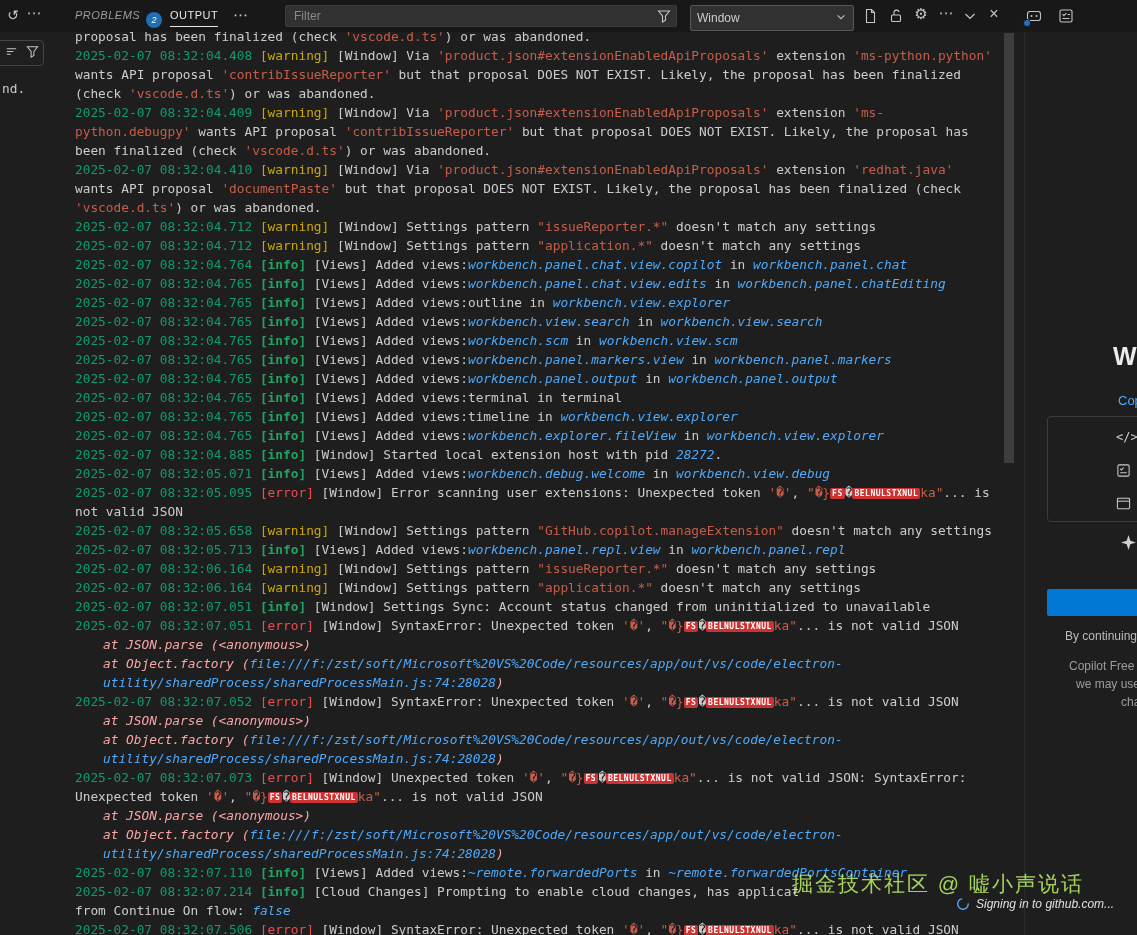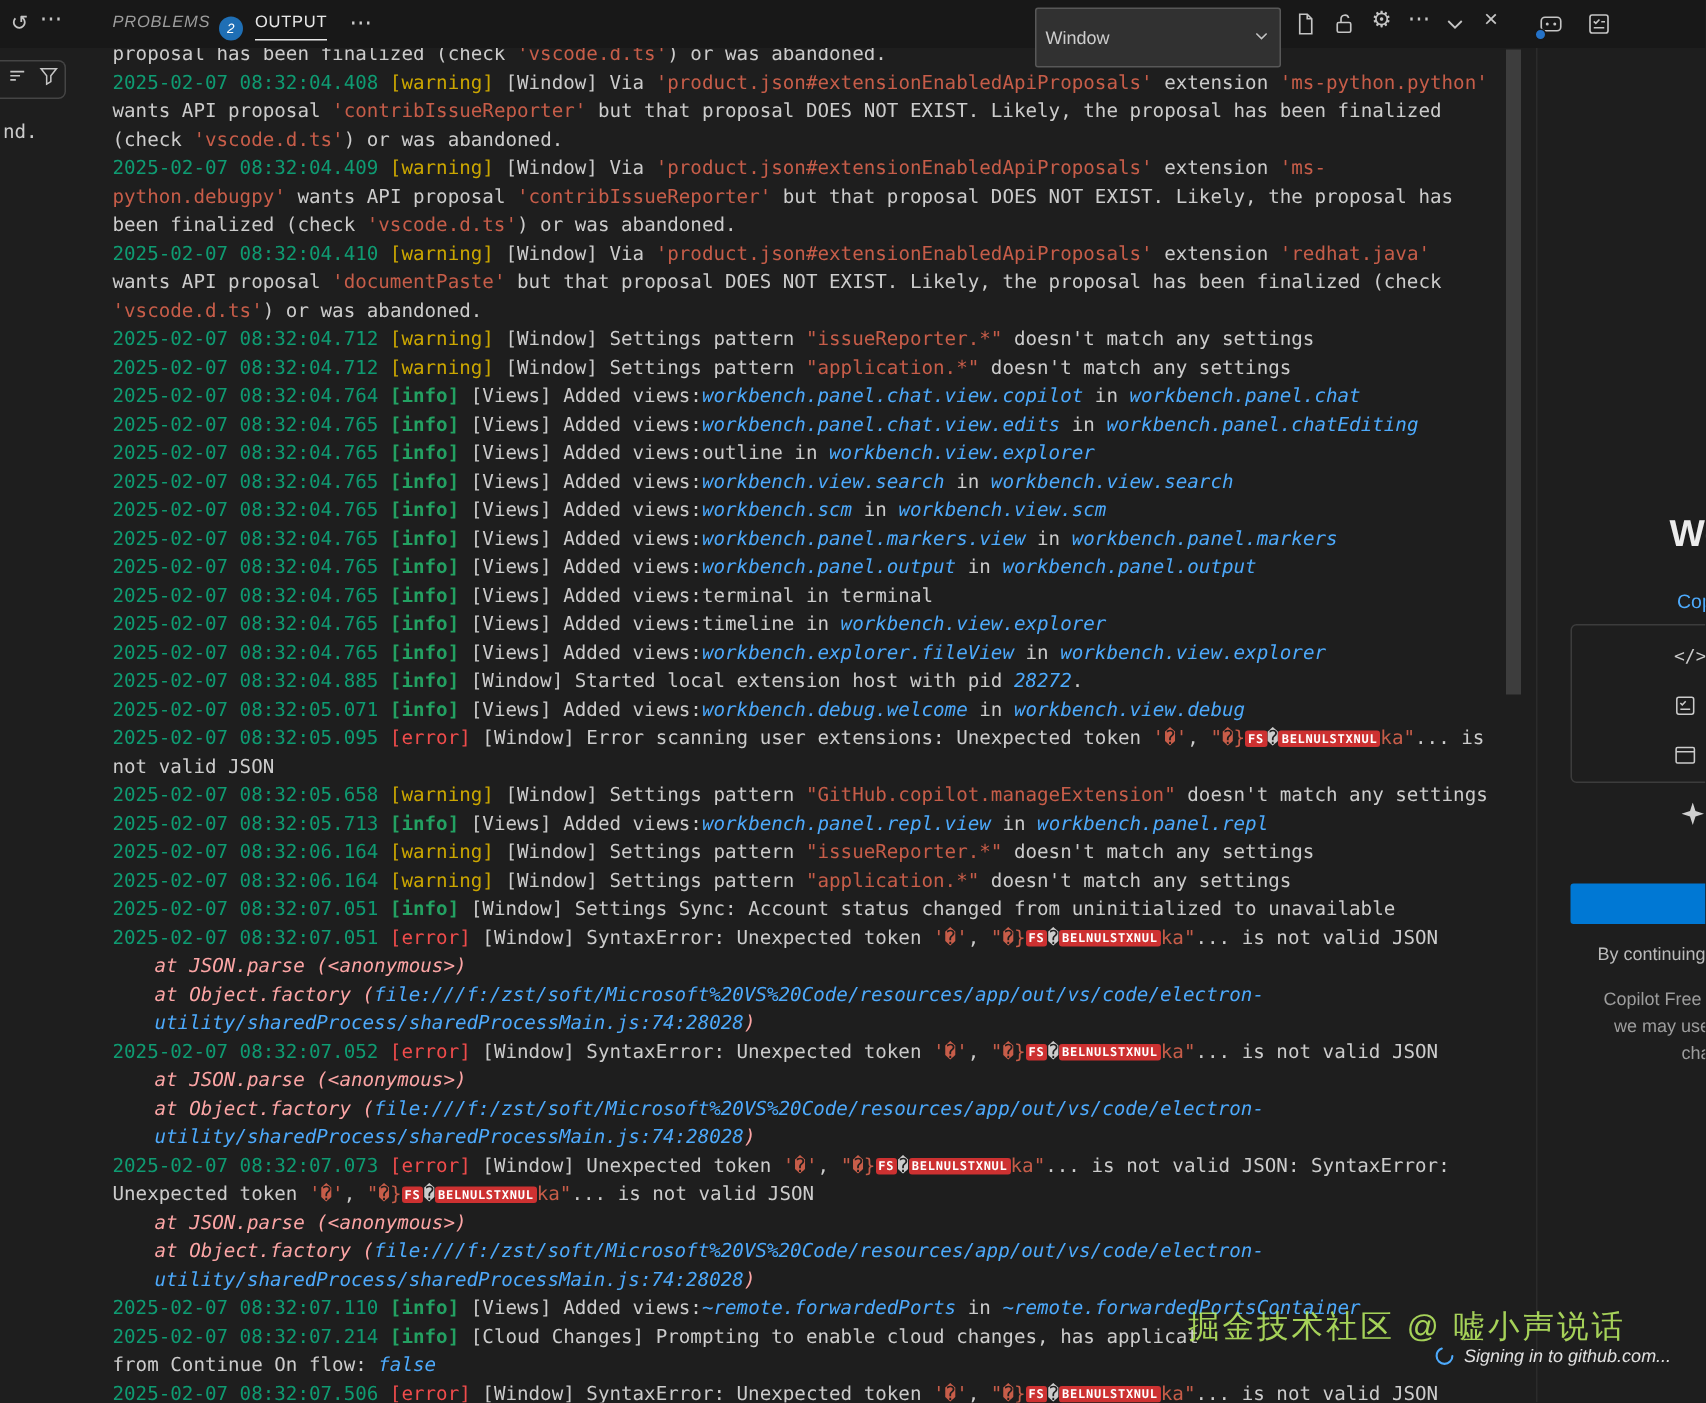"Filter" div { html: none -> <div> <input> <span> <svg> <path></path> </svg> </span> </div> }
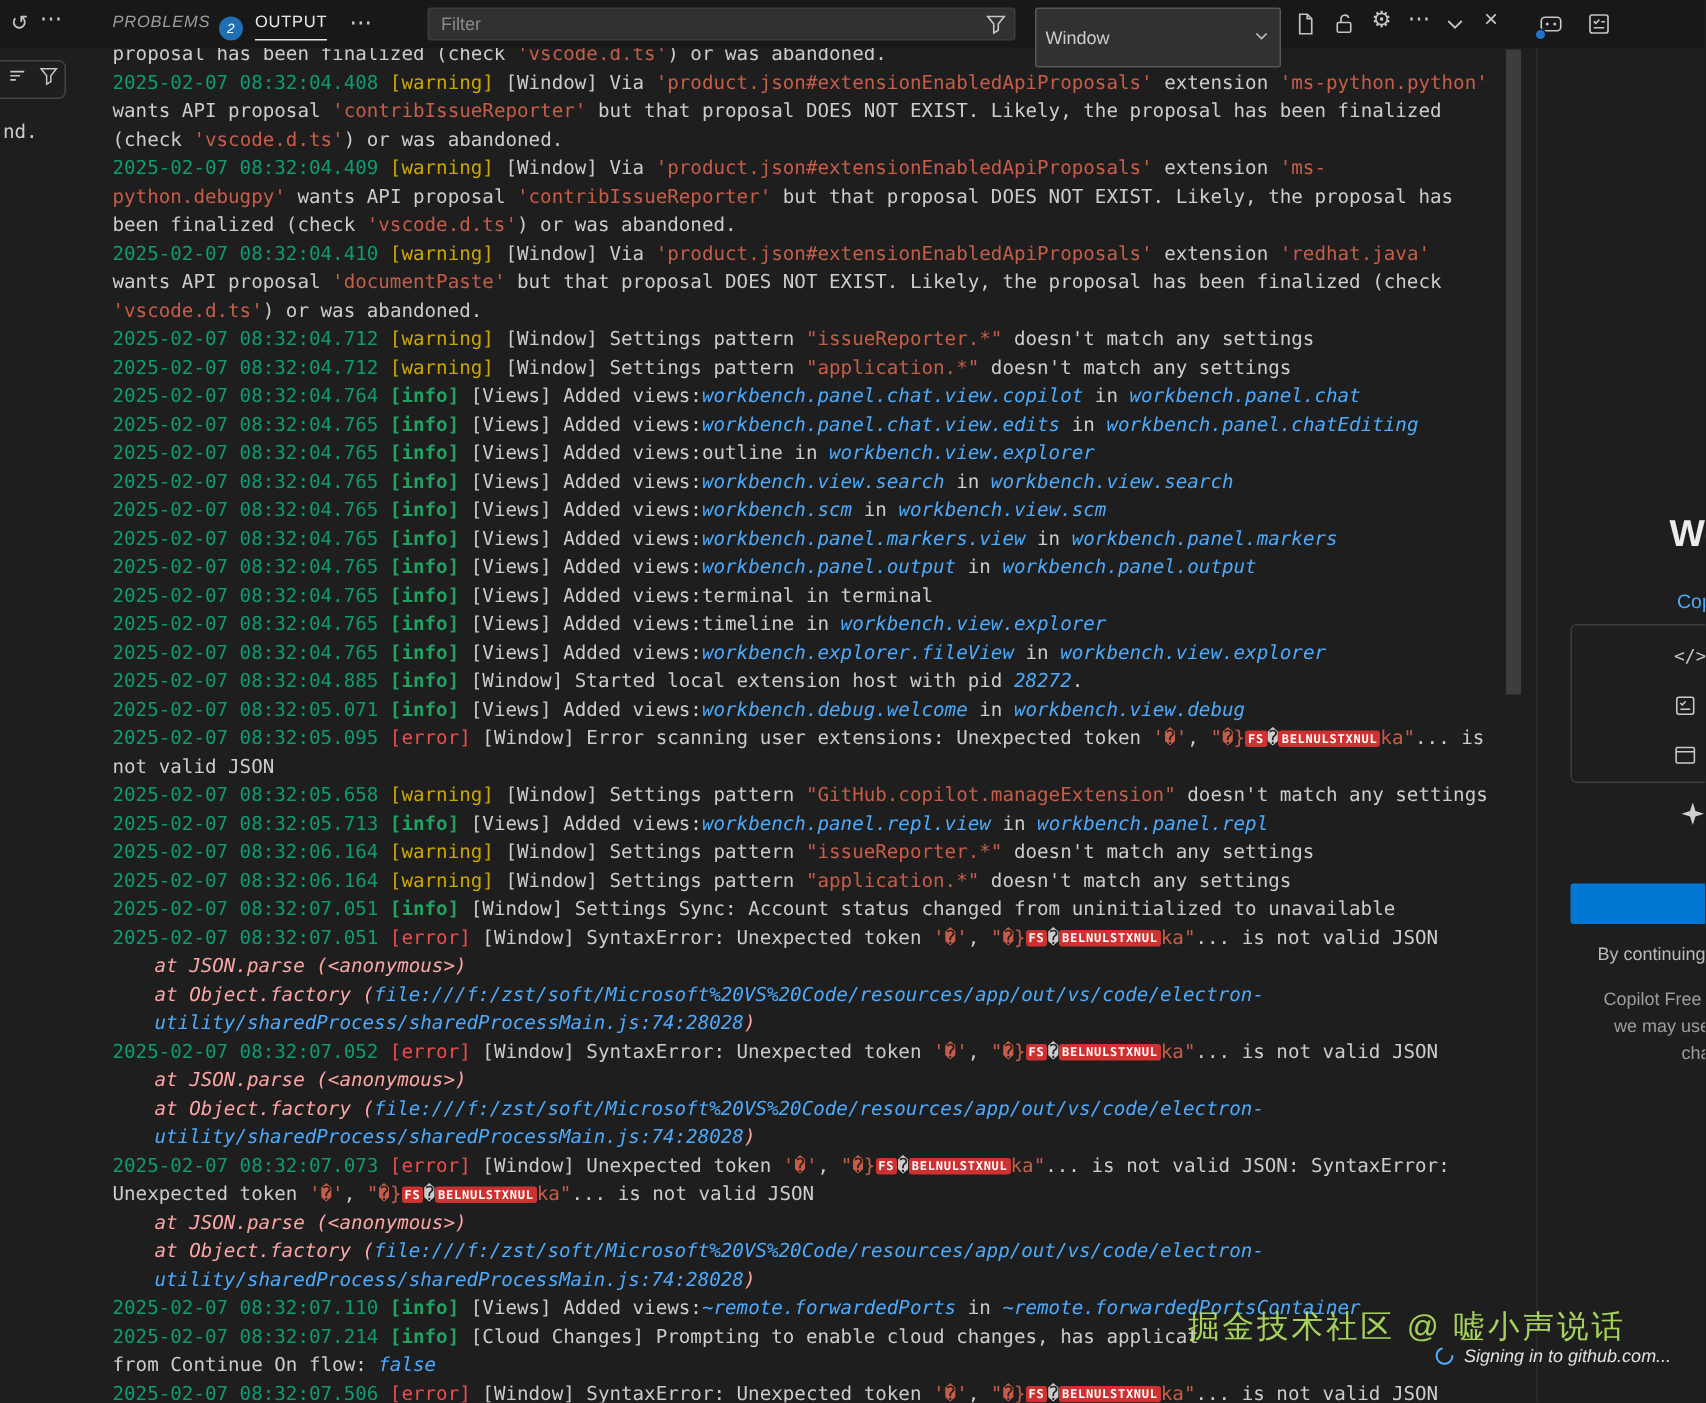"Window" #channel-select { height: 40px -> 26px }
